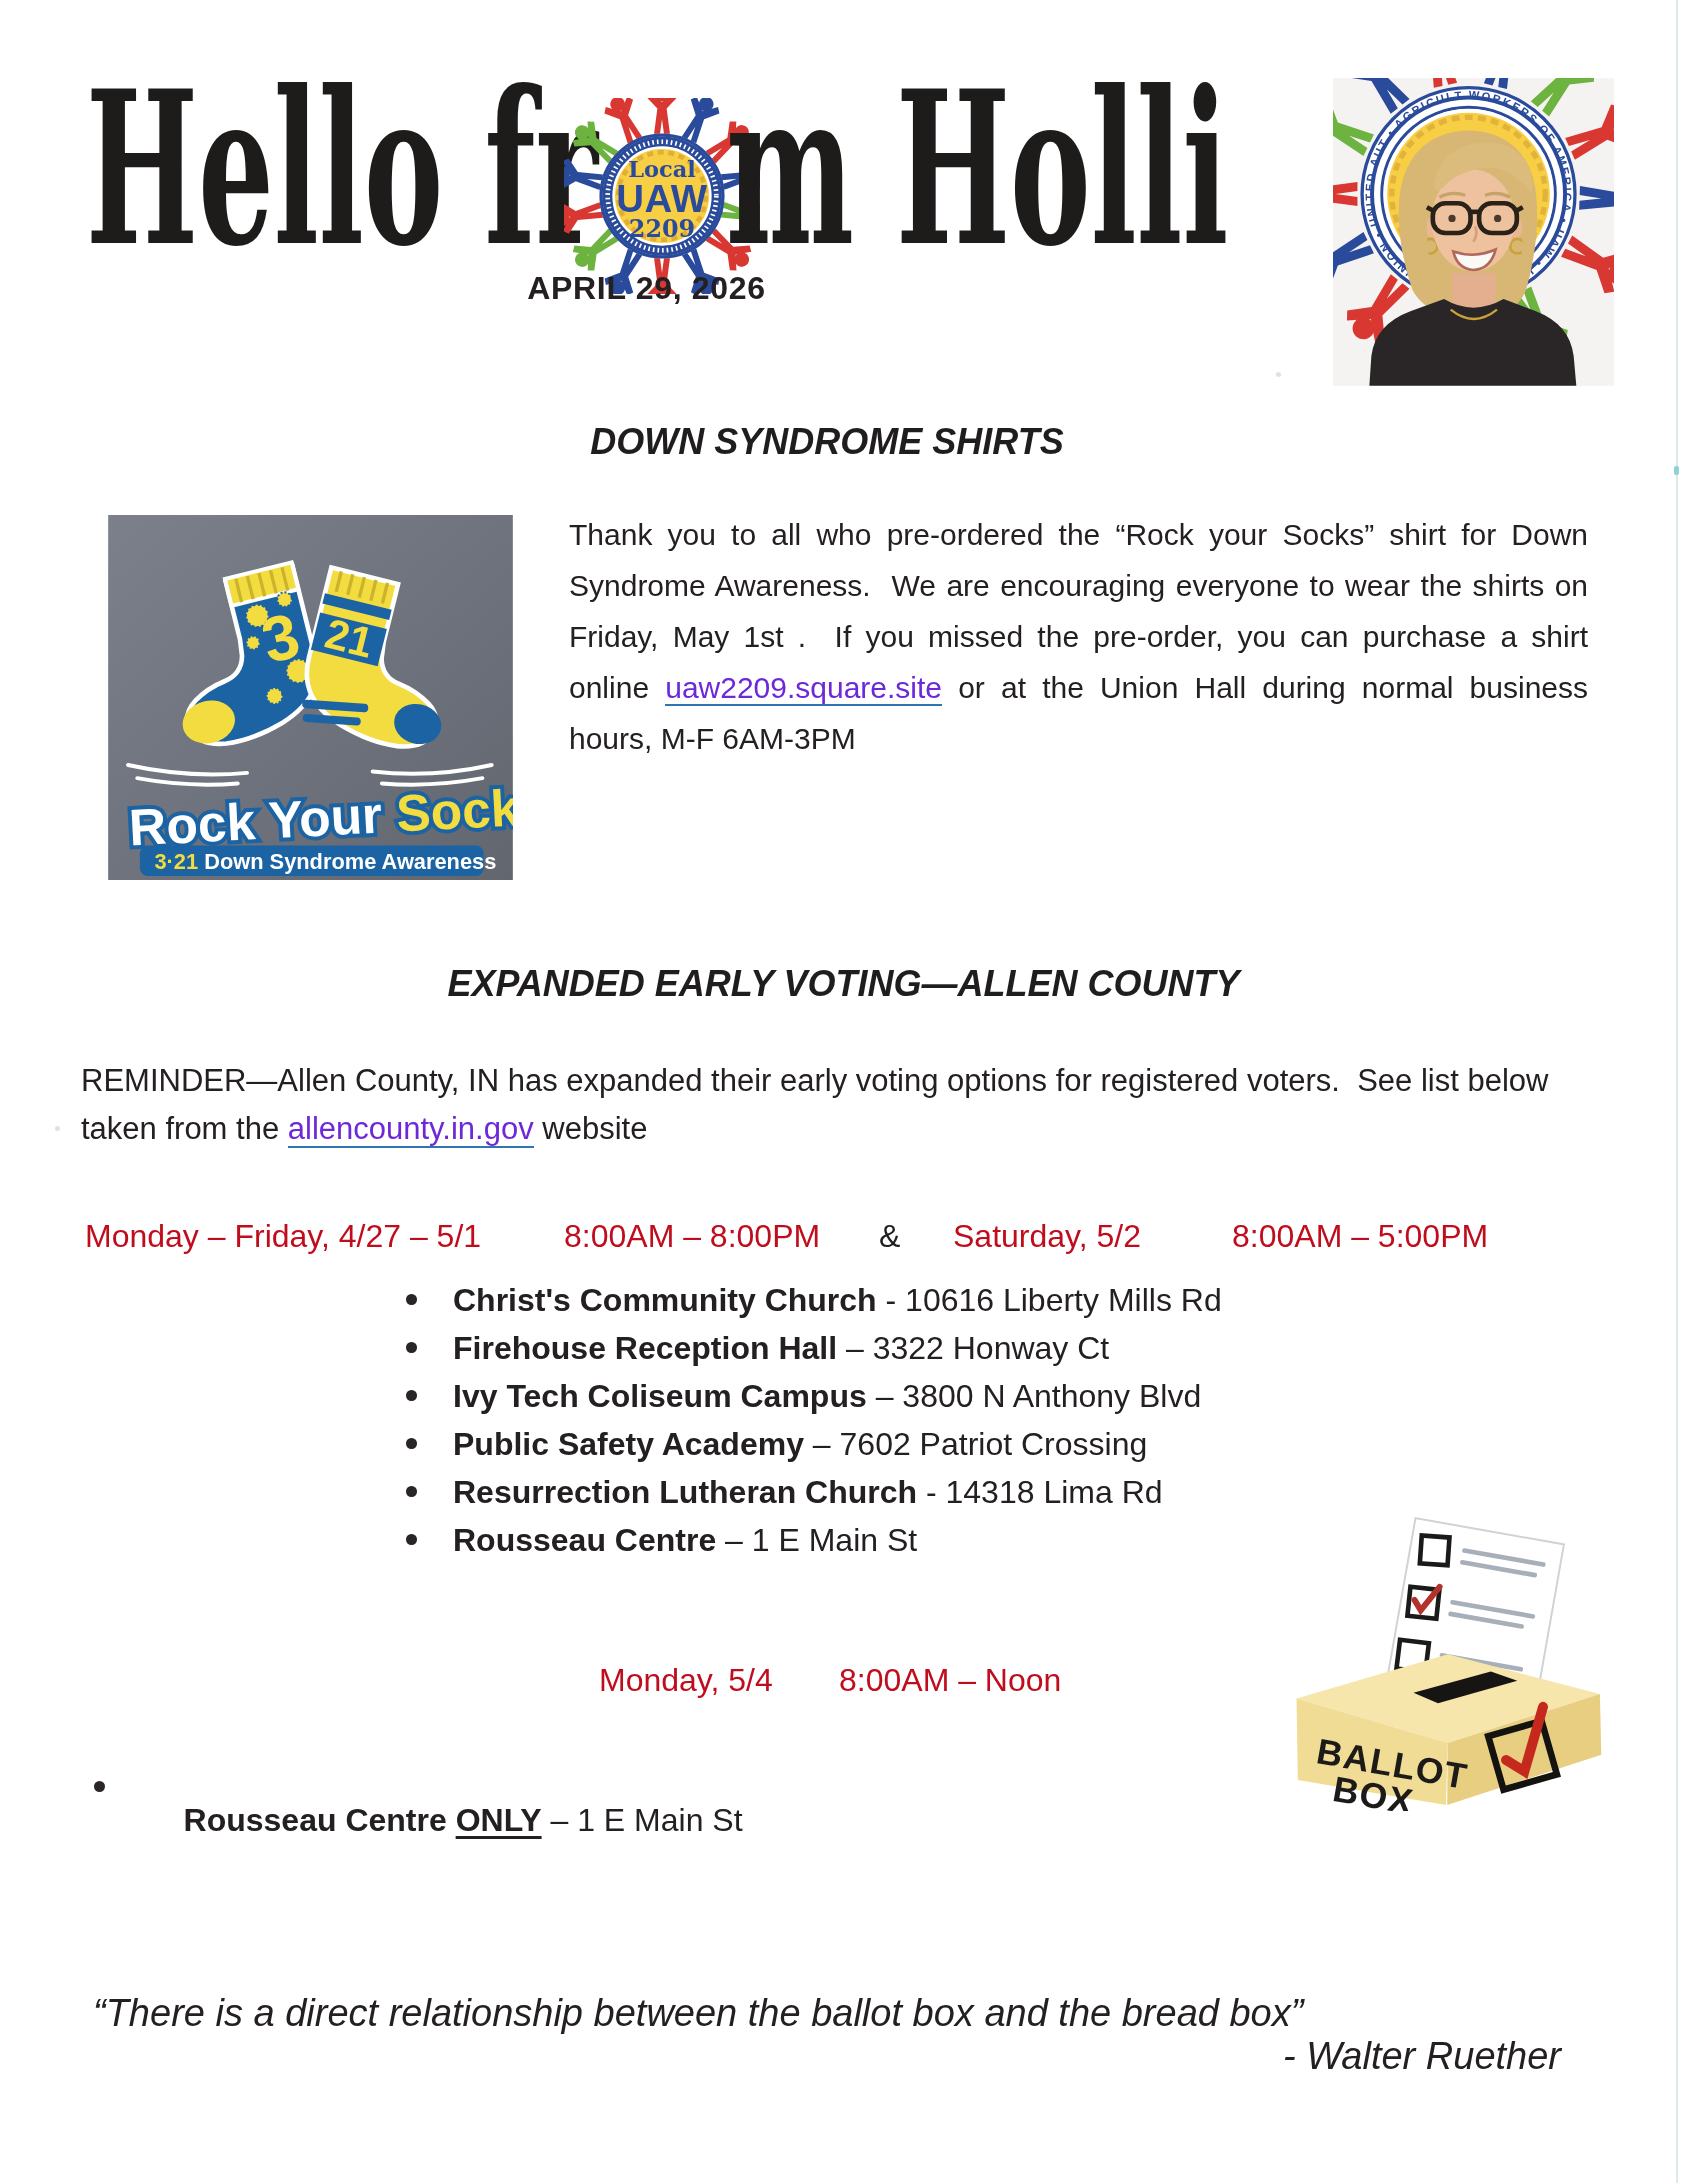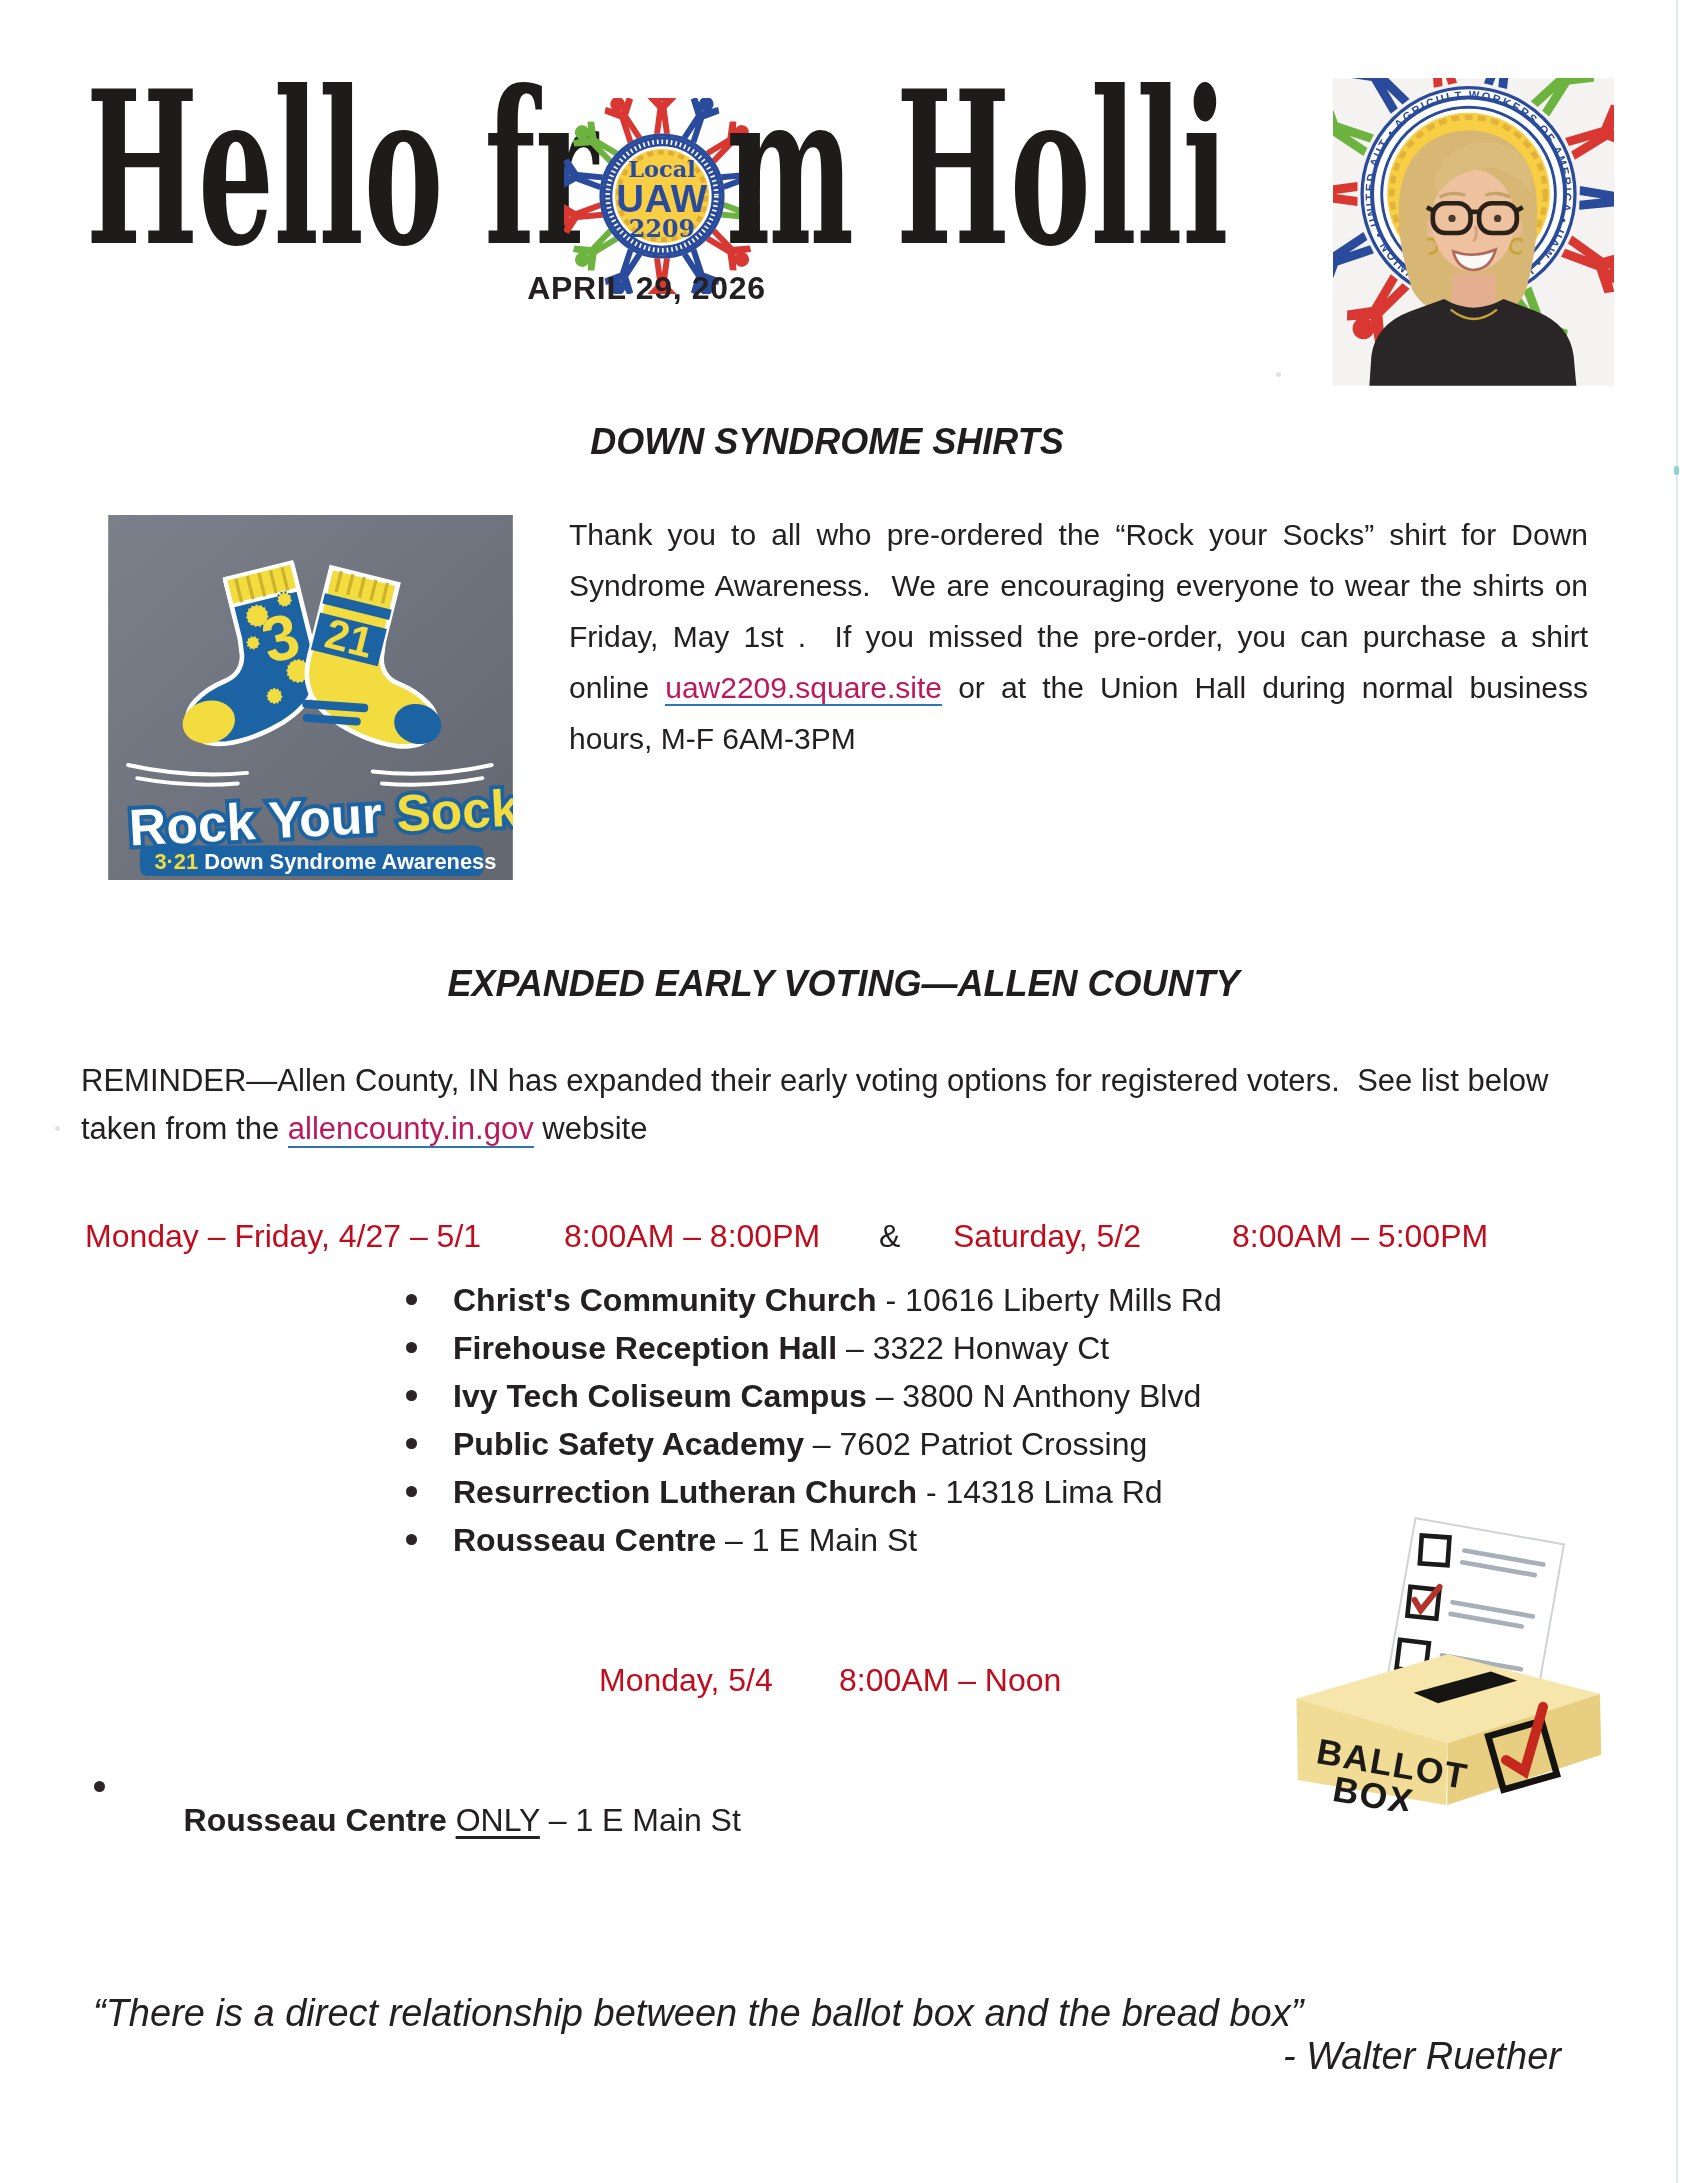"uaw2209.square.site" a.doc-link { color: #be185d -> #6d28d9 }
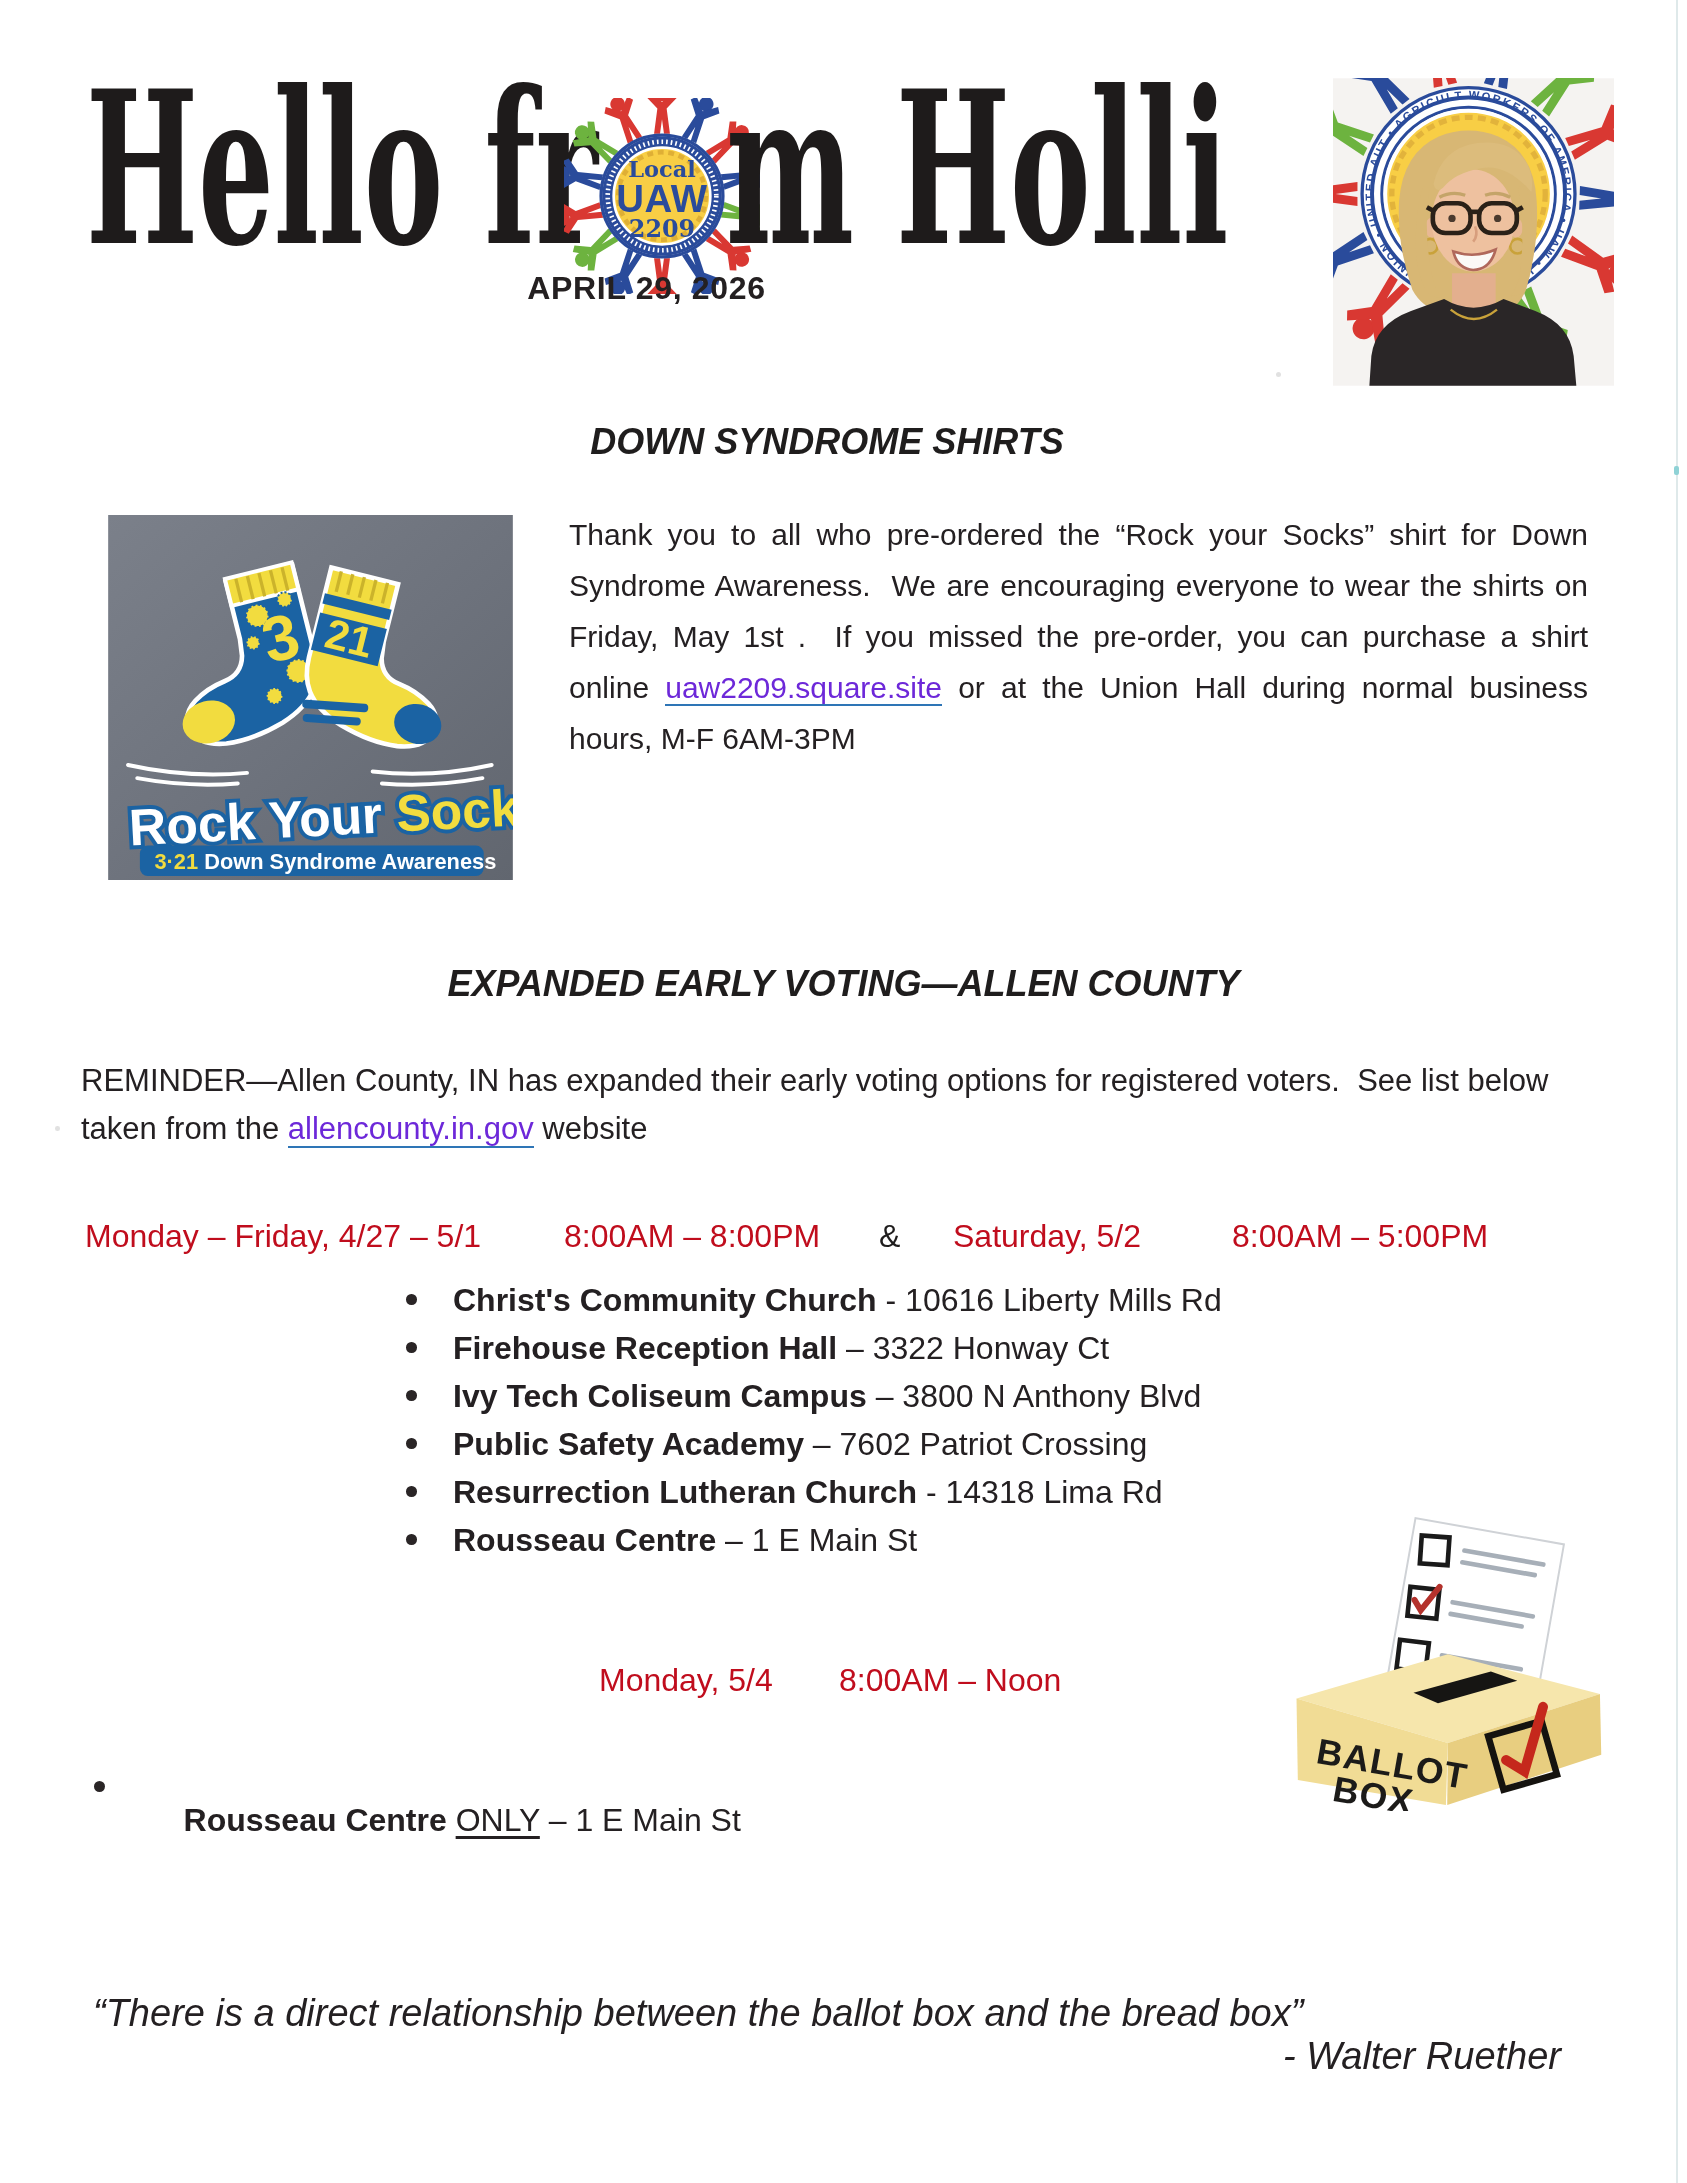"ONLY" .only-underline { font-weight: normal -> bold }
